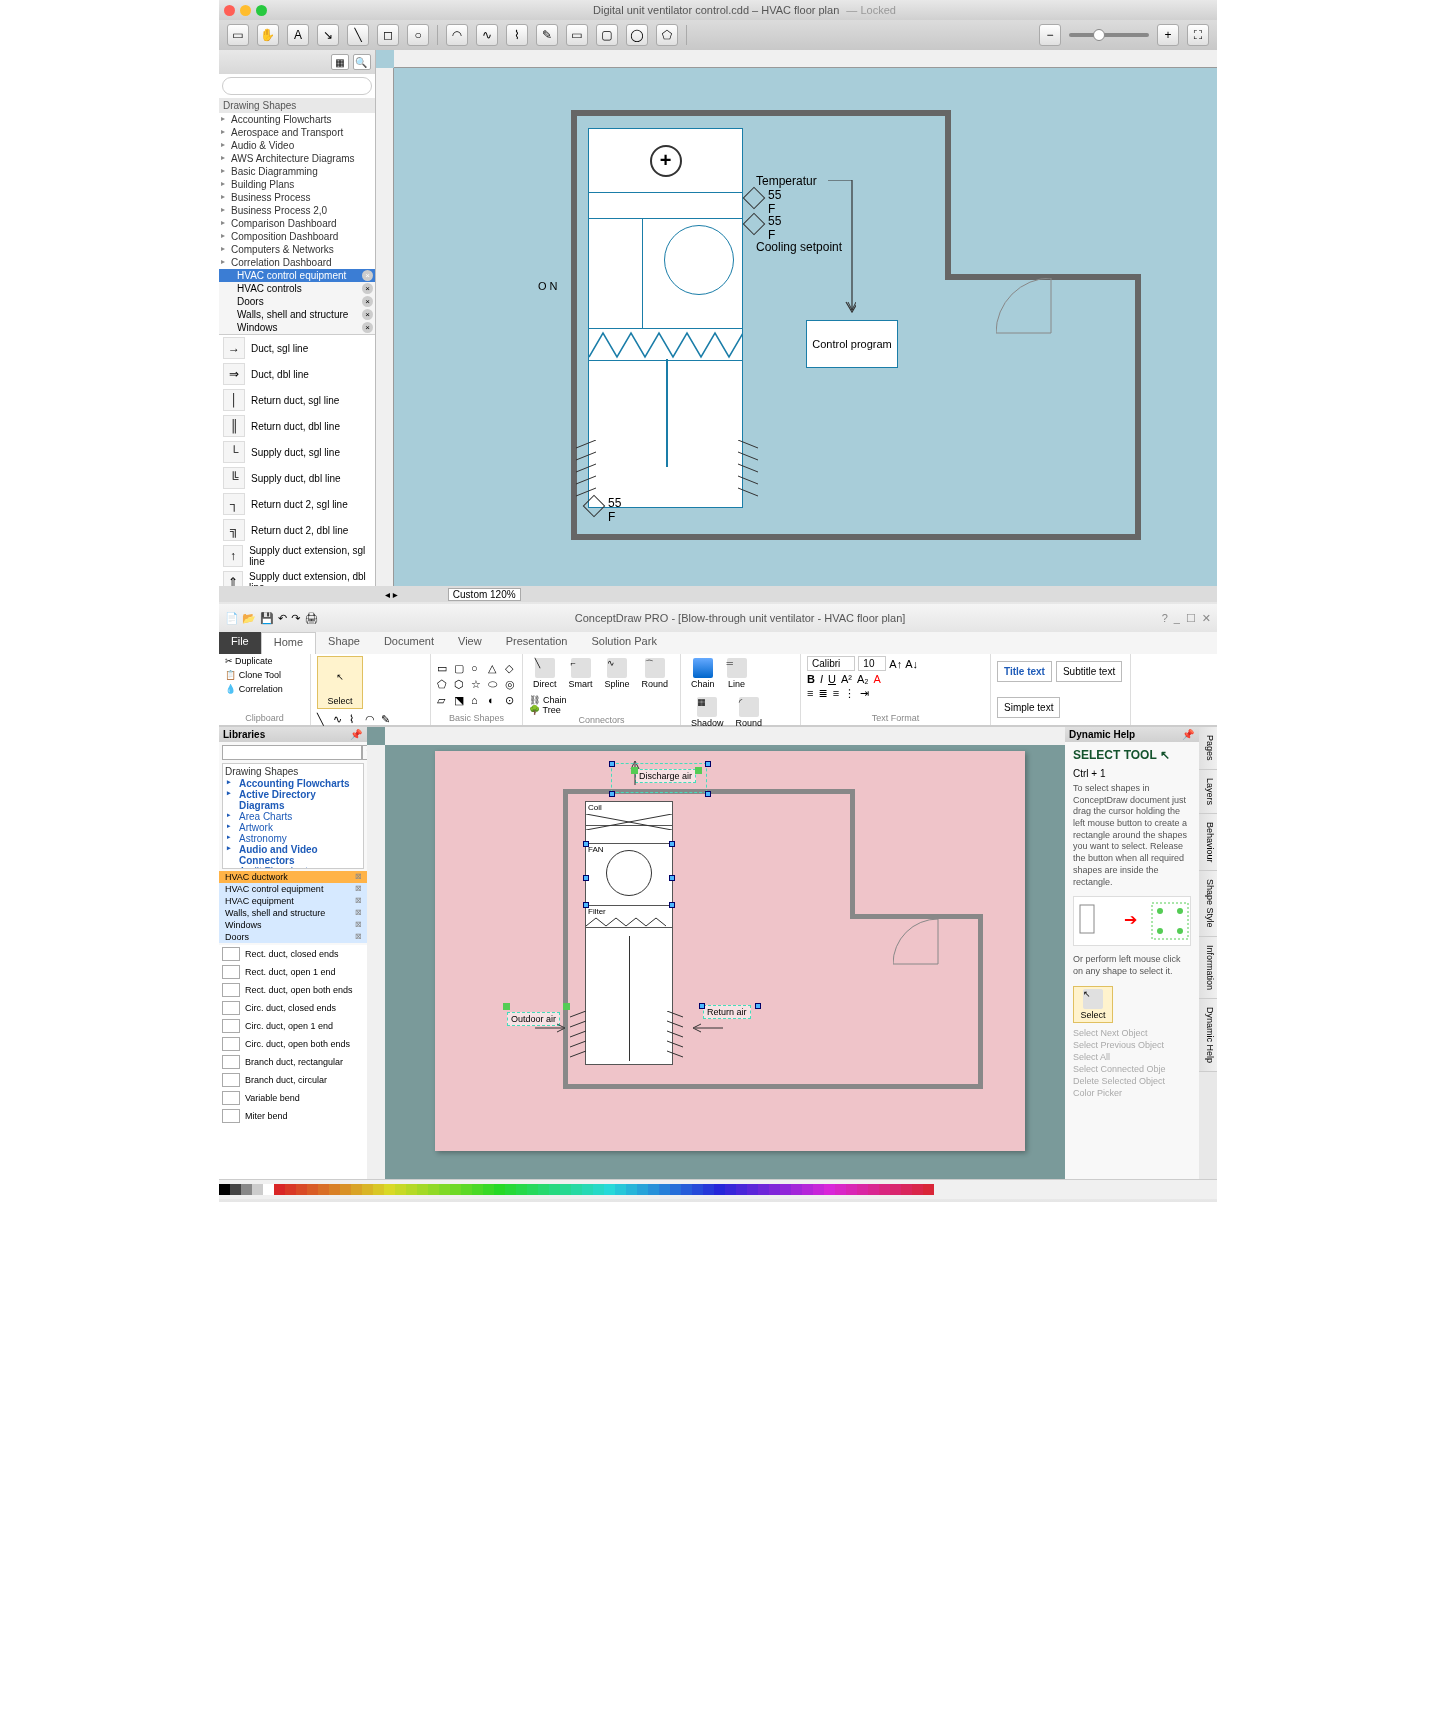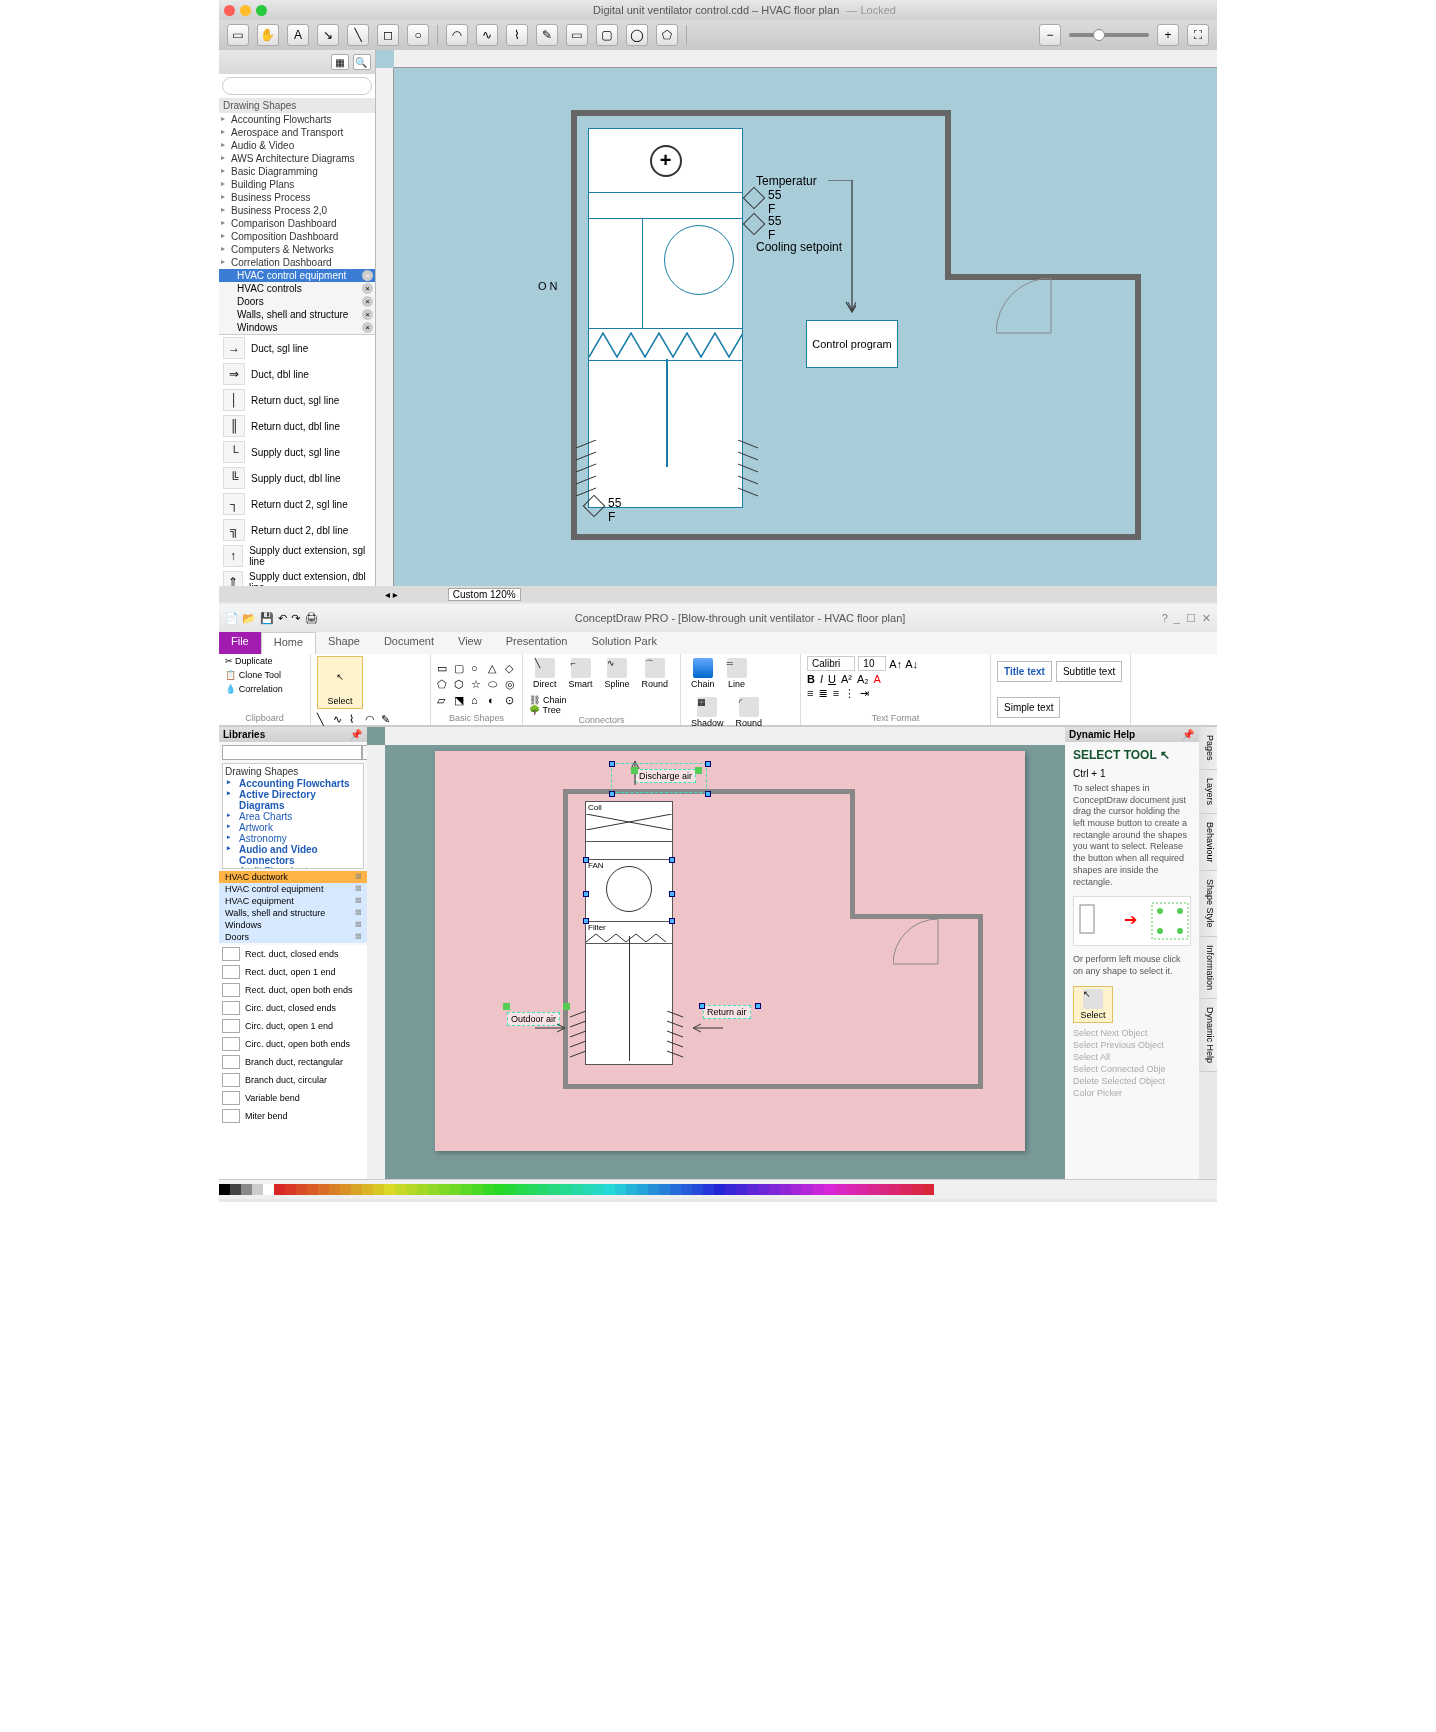"File" .rtab.file { background: #a21caf -> #404040 }
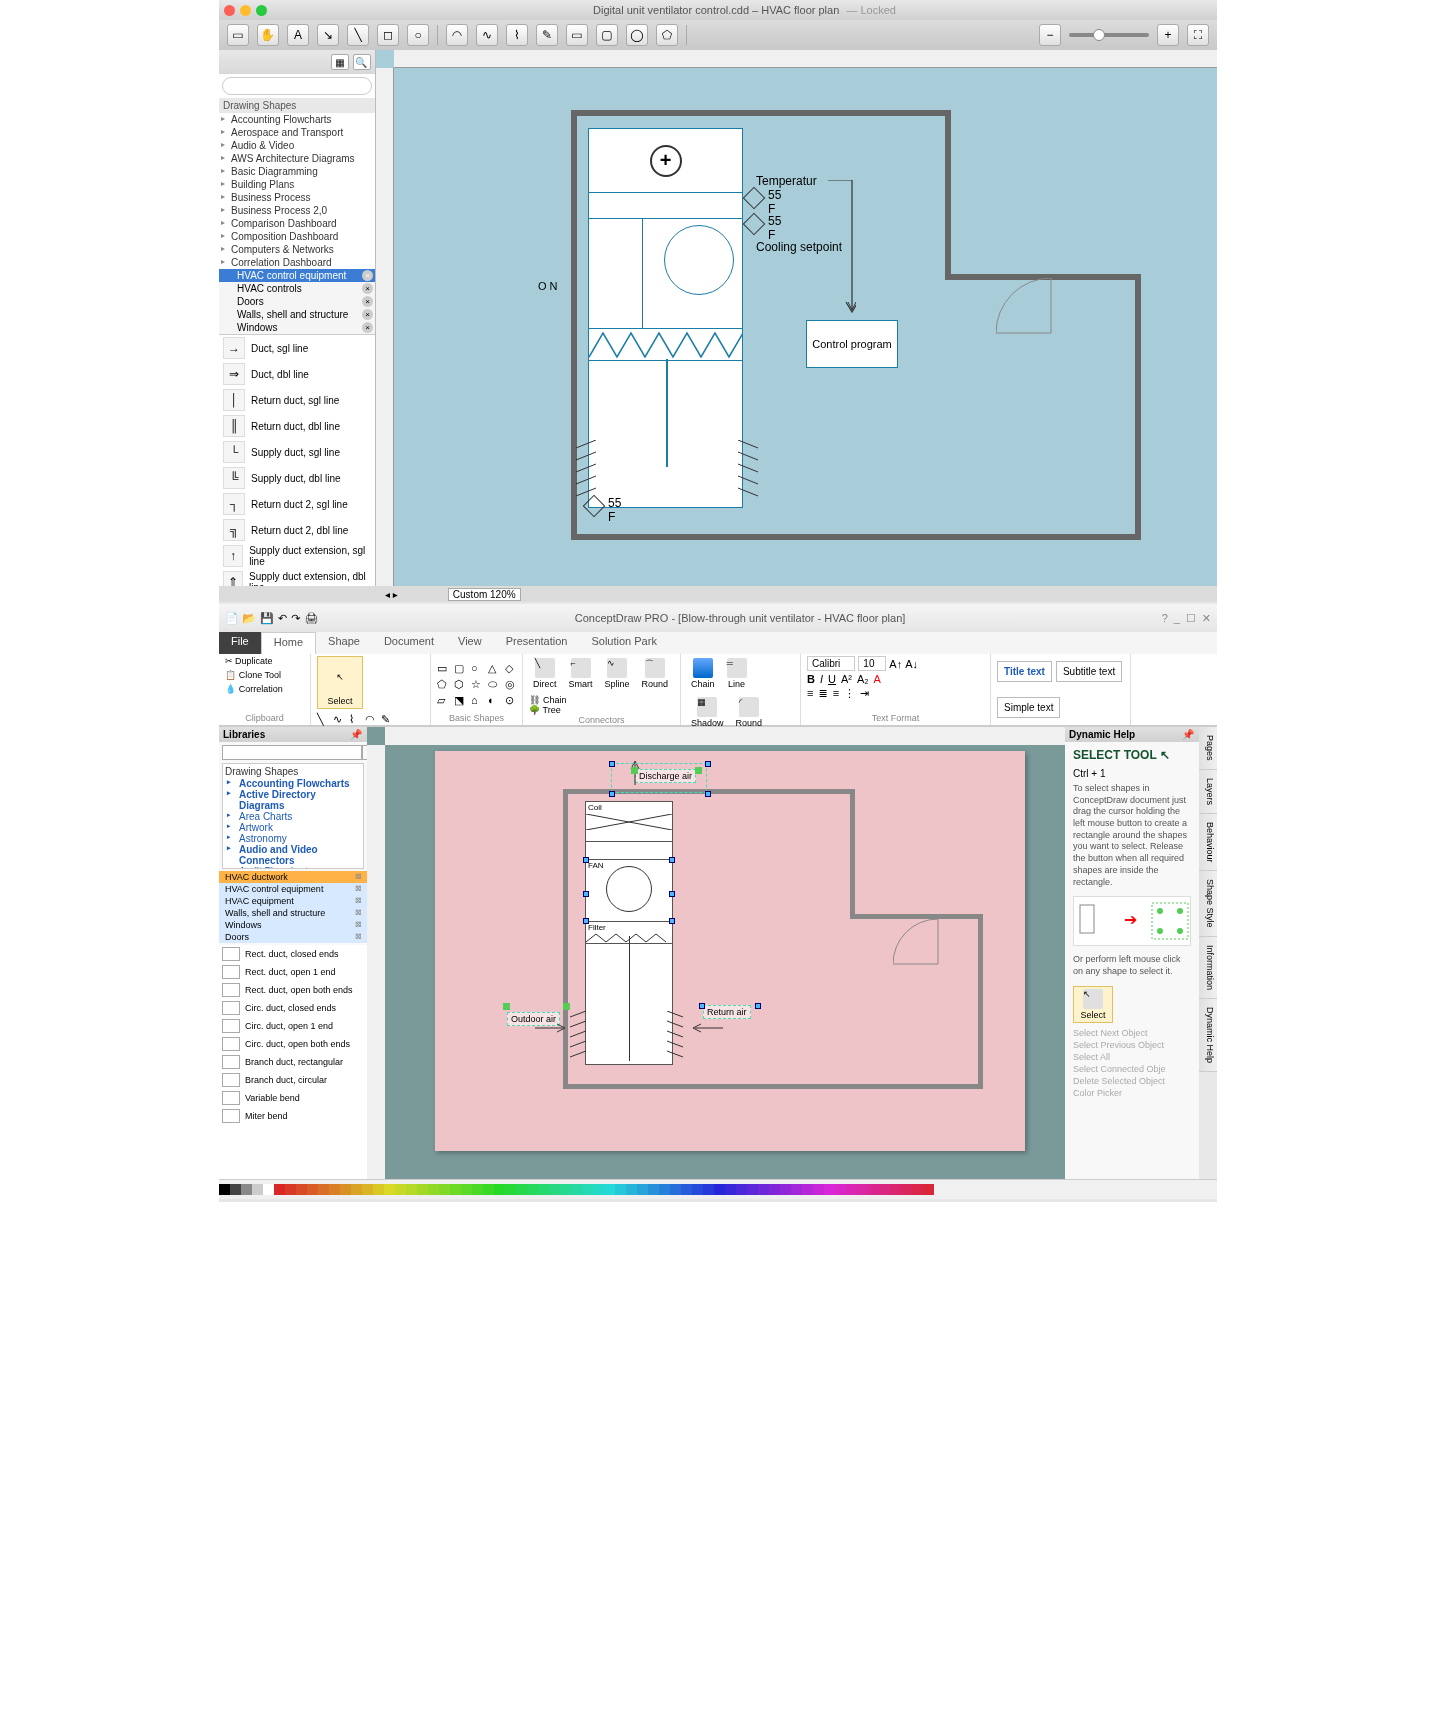"Coil" div.u2-sect { height: 40px -> 24px }
